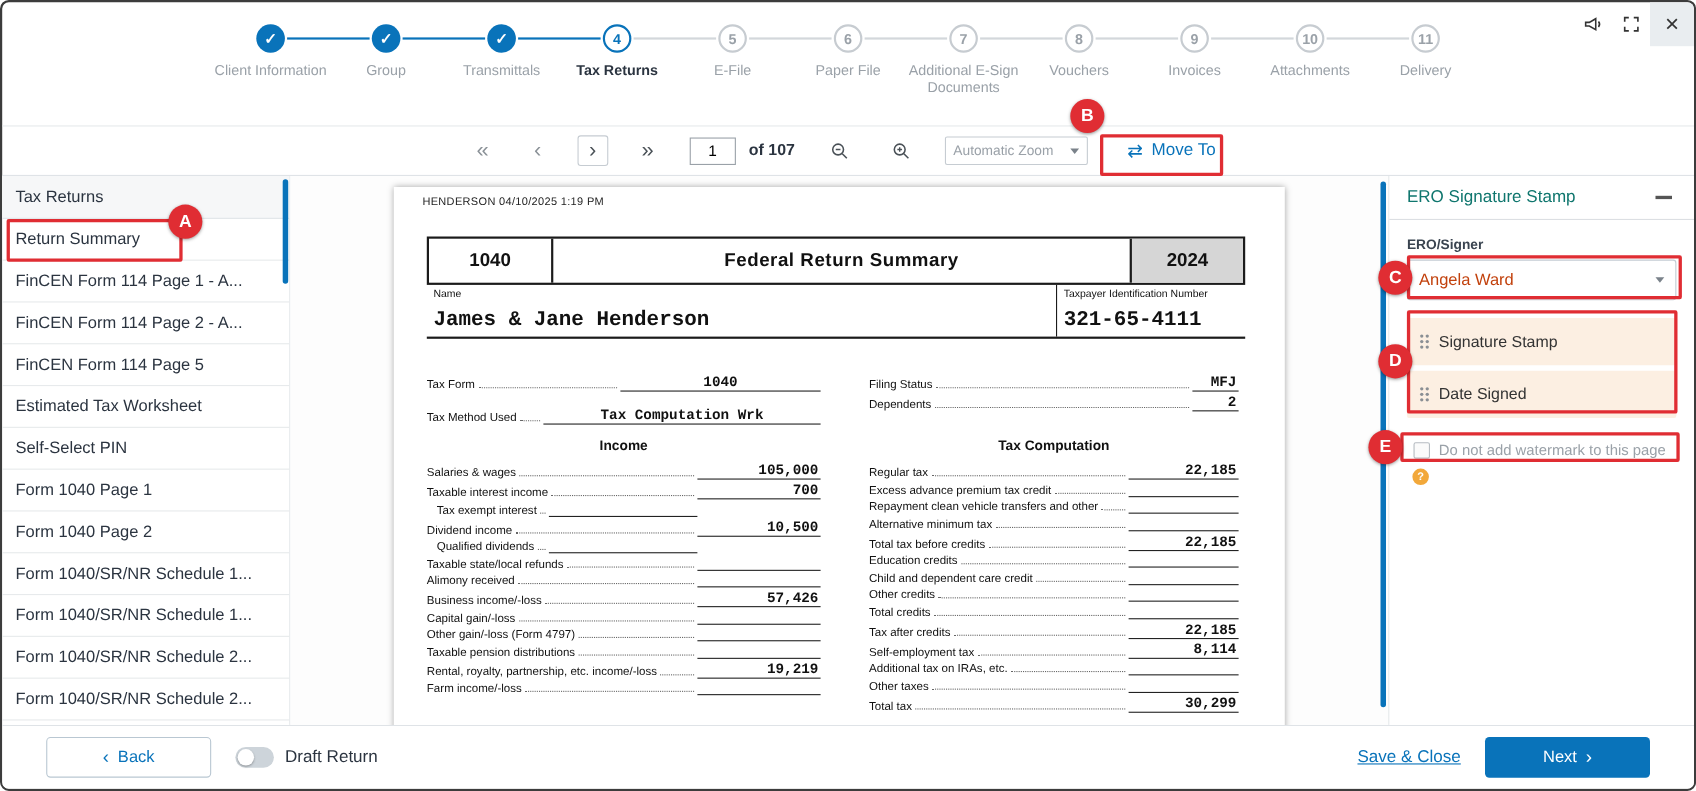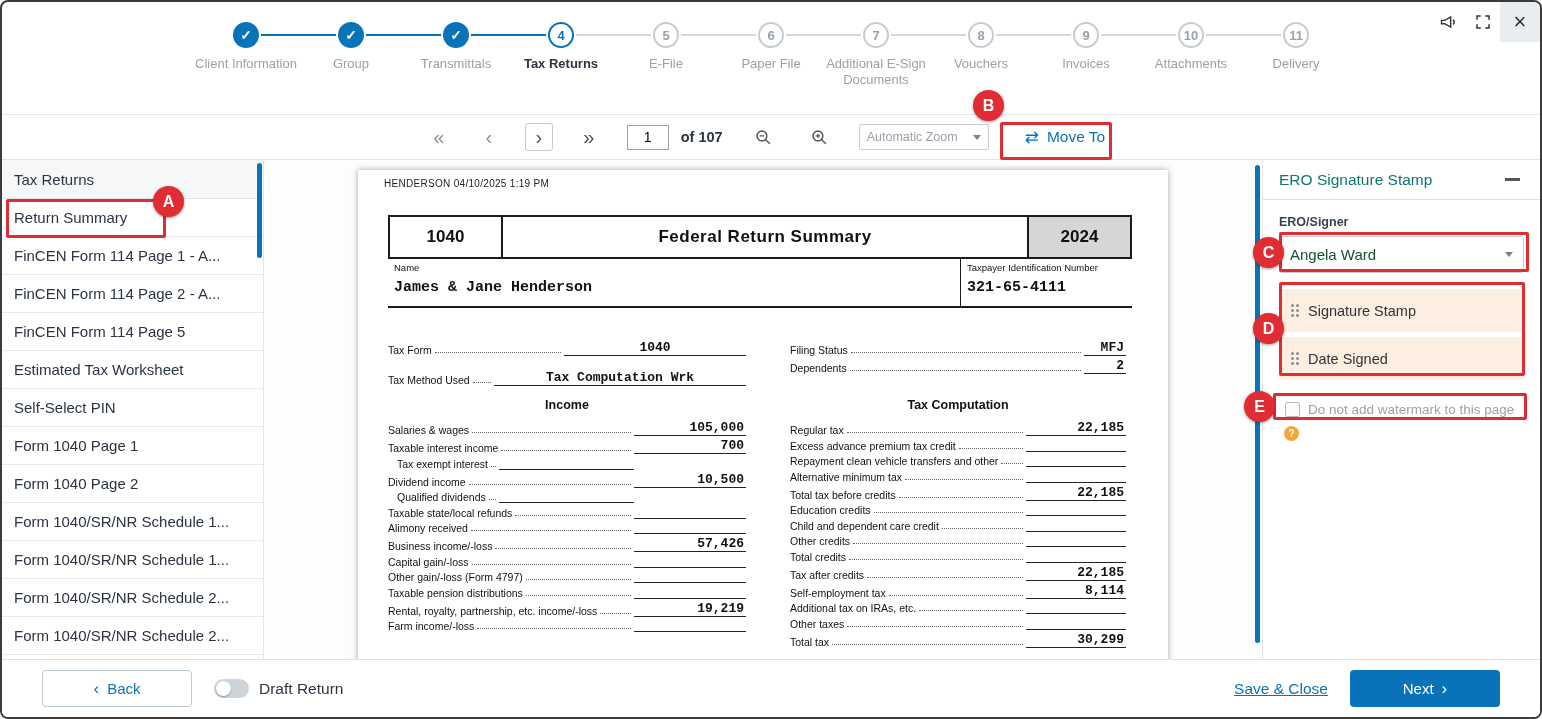"Angela Ward" .signer-select { color: #14532d -> #c2410c }
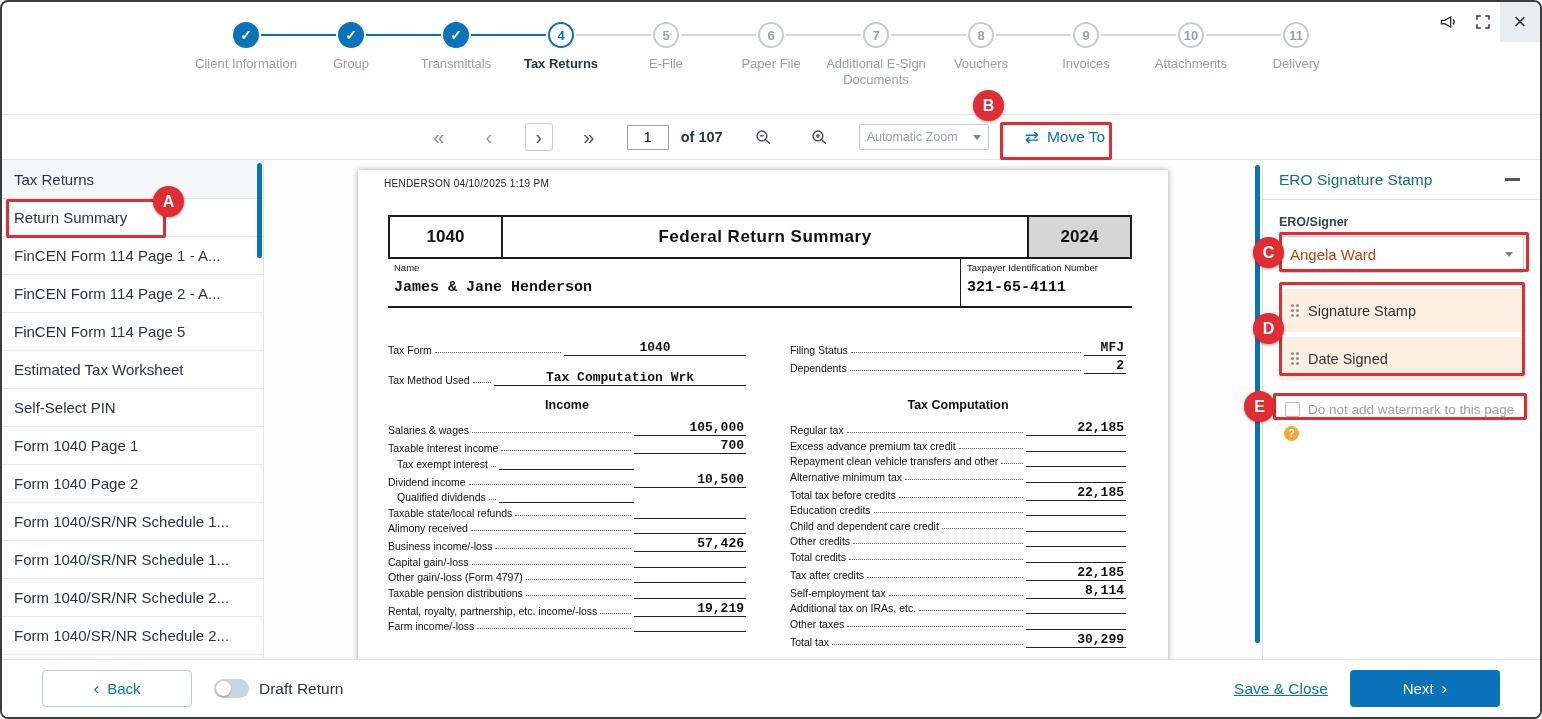"James & Jane Henderson" .mono-val { font-size: 15px -> 19px }
